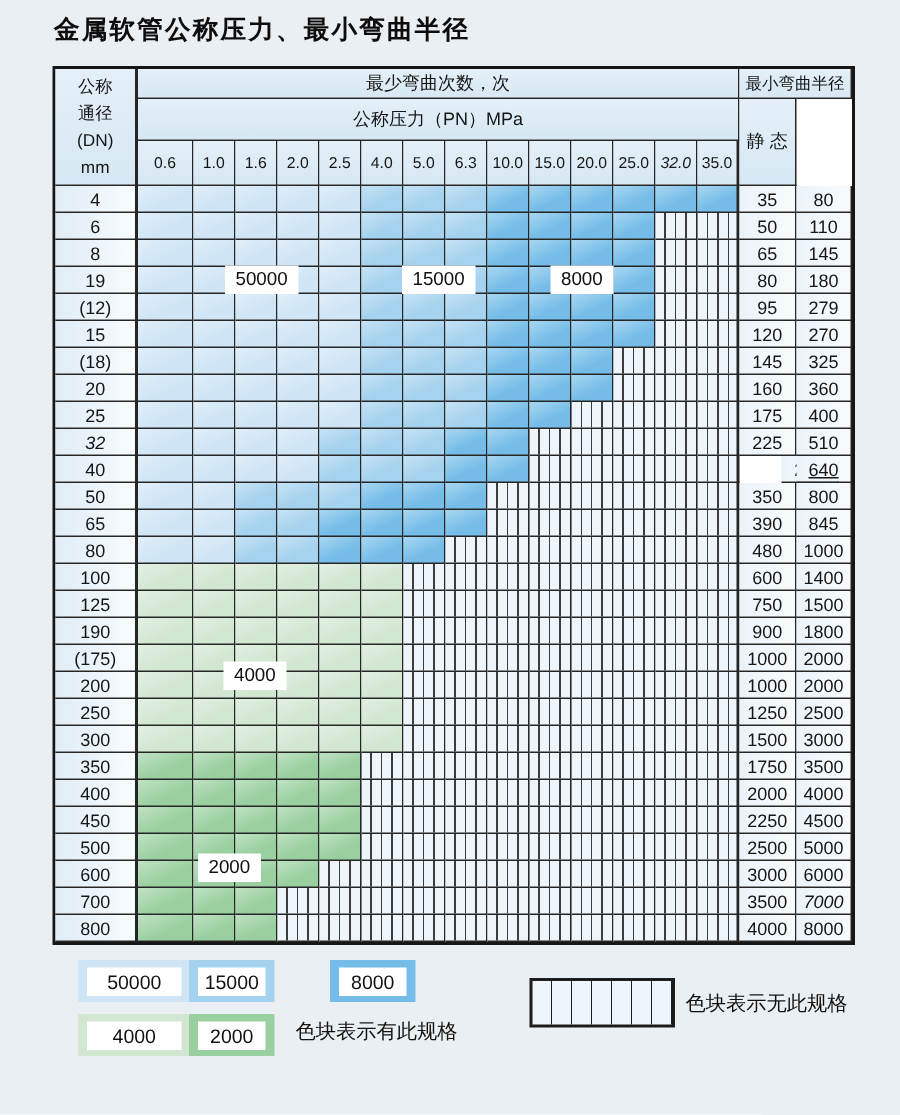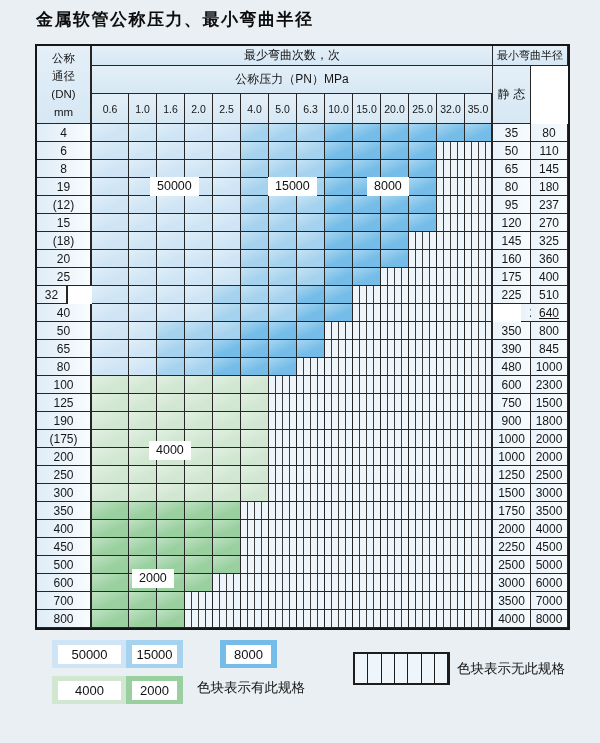"32.0" div.cell { font-style: none -> italic }
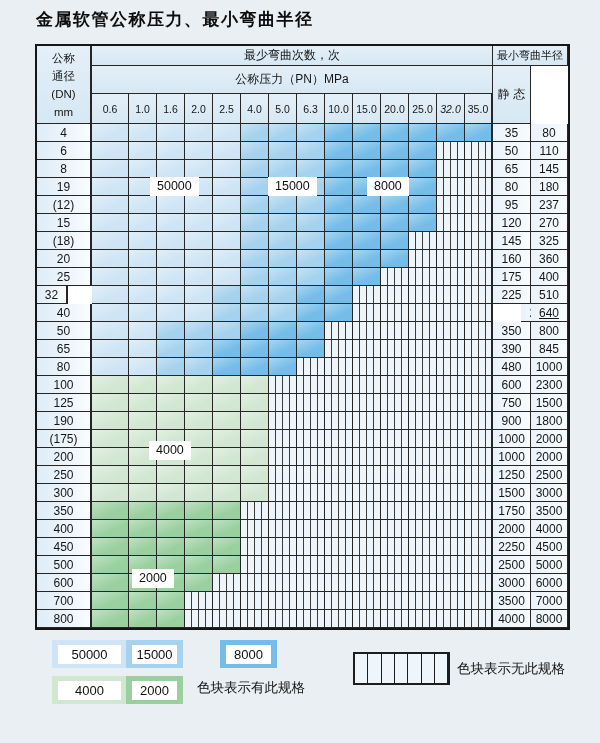"237" div.cell { text: 237 -> 279 }
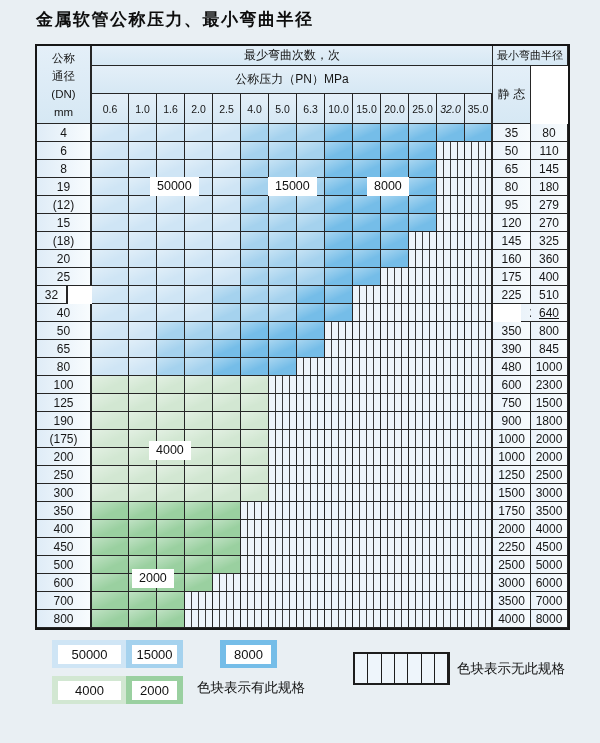"32" div.cell { font-style: none -> italic; width: 31px -> 55px }
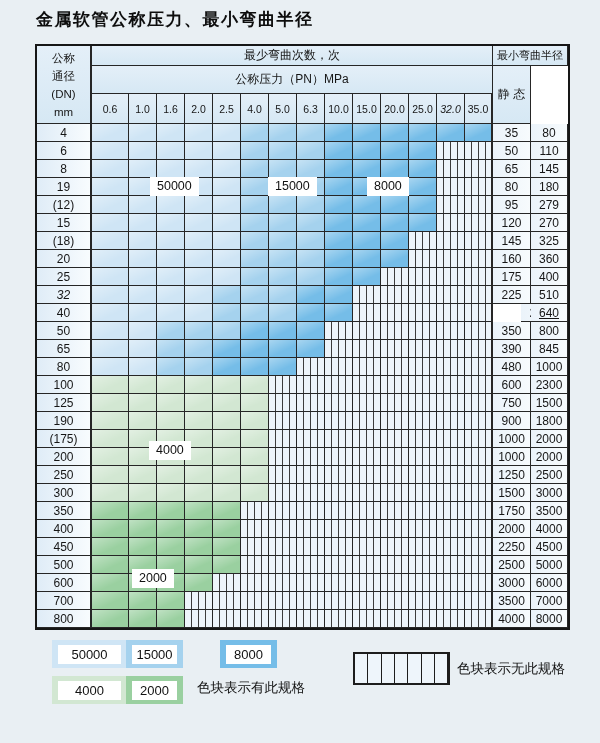"2300" div.cell { text: 2300 -> 1400 }
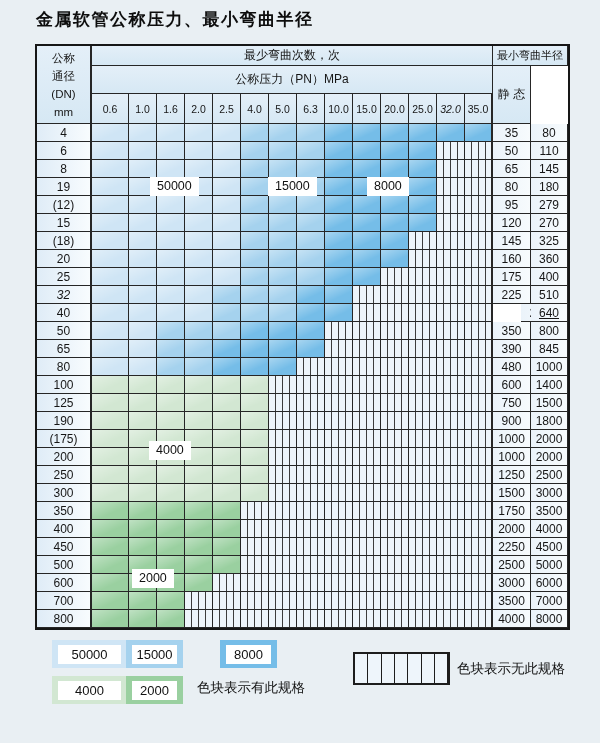"7000" div.cell { font-style: none -> italic }
